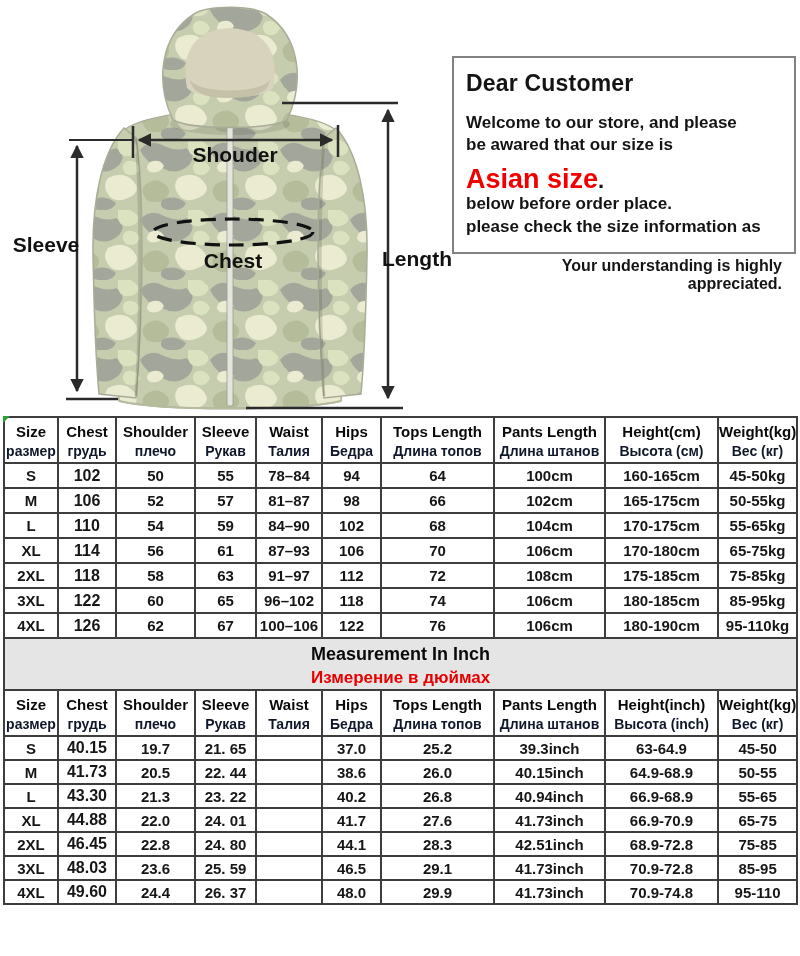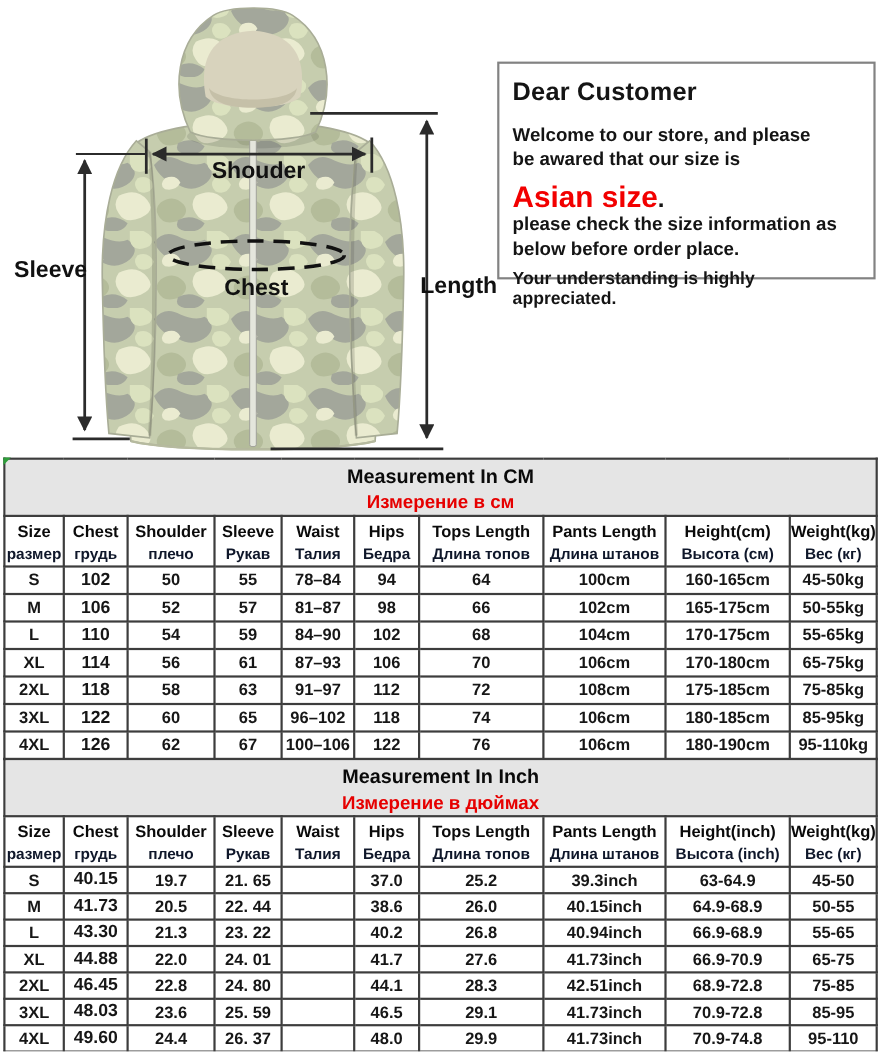"please check the size information" div { order: before "below before order place." -> after "below before order place." }
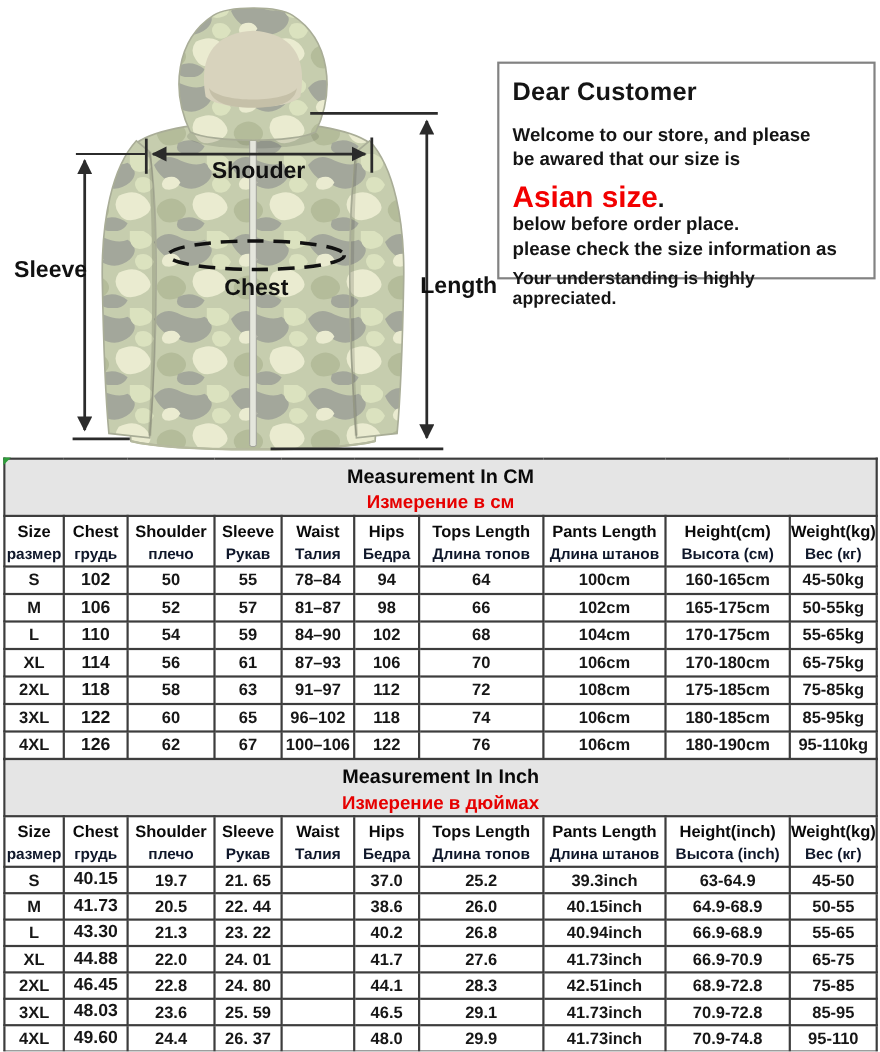"Your understanding is highly" .n-footer { margin-top: 7px -> 19px; text-align: none -> right }
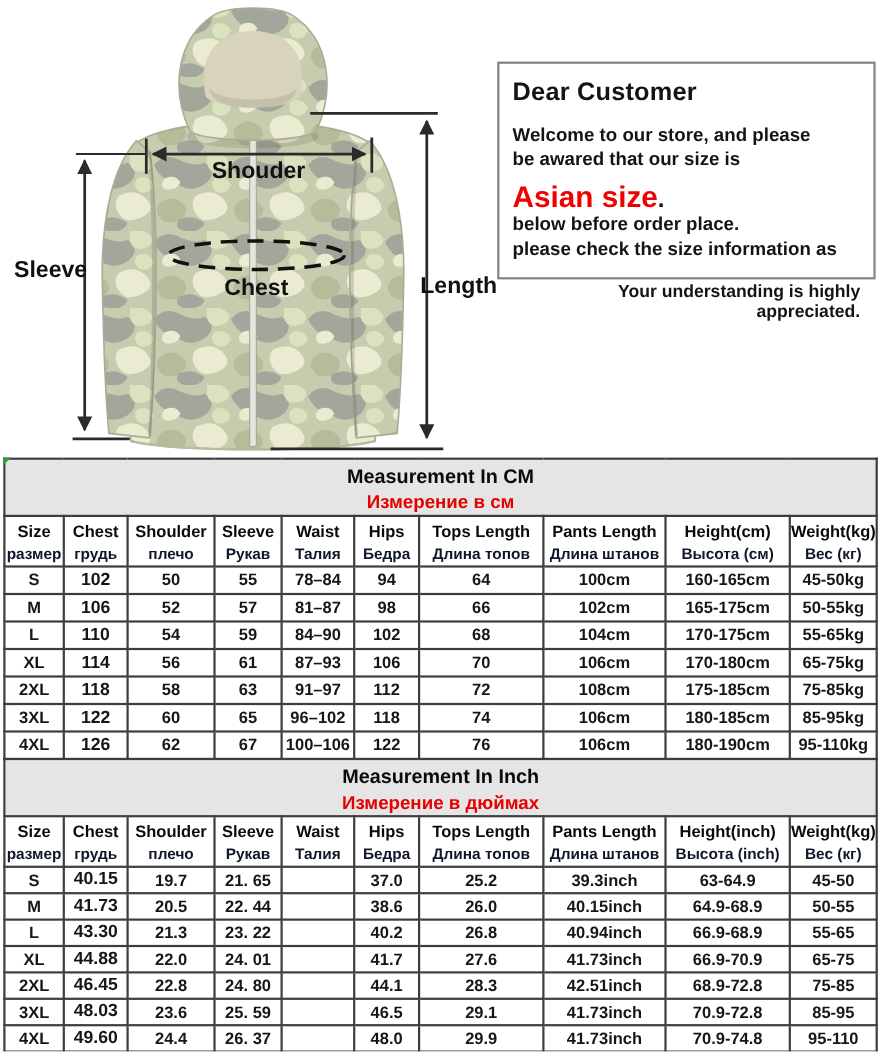"Measurement In CM" tr.title-row { html: <tr> <th> <div>Measurement In CM</div> <div>Измерение в см</div> </th> </tr> -> none }
